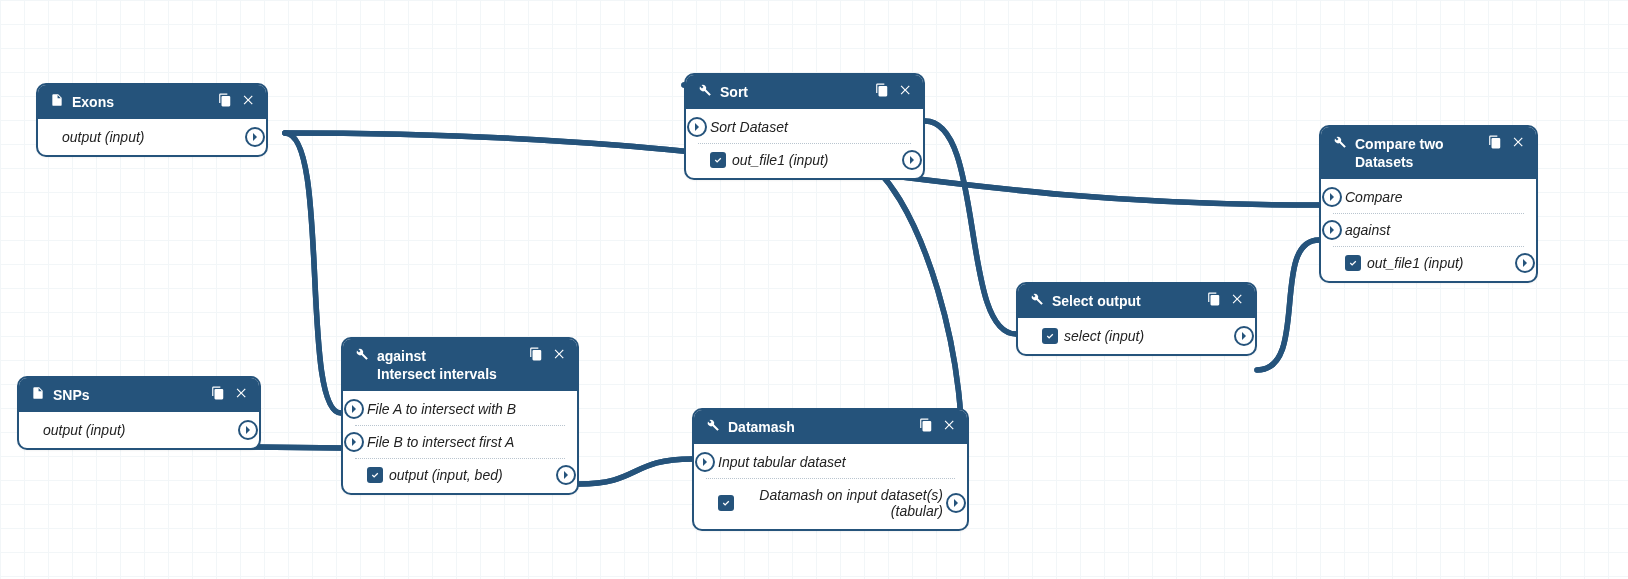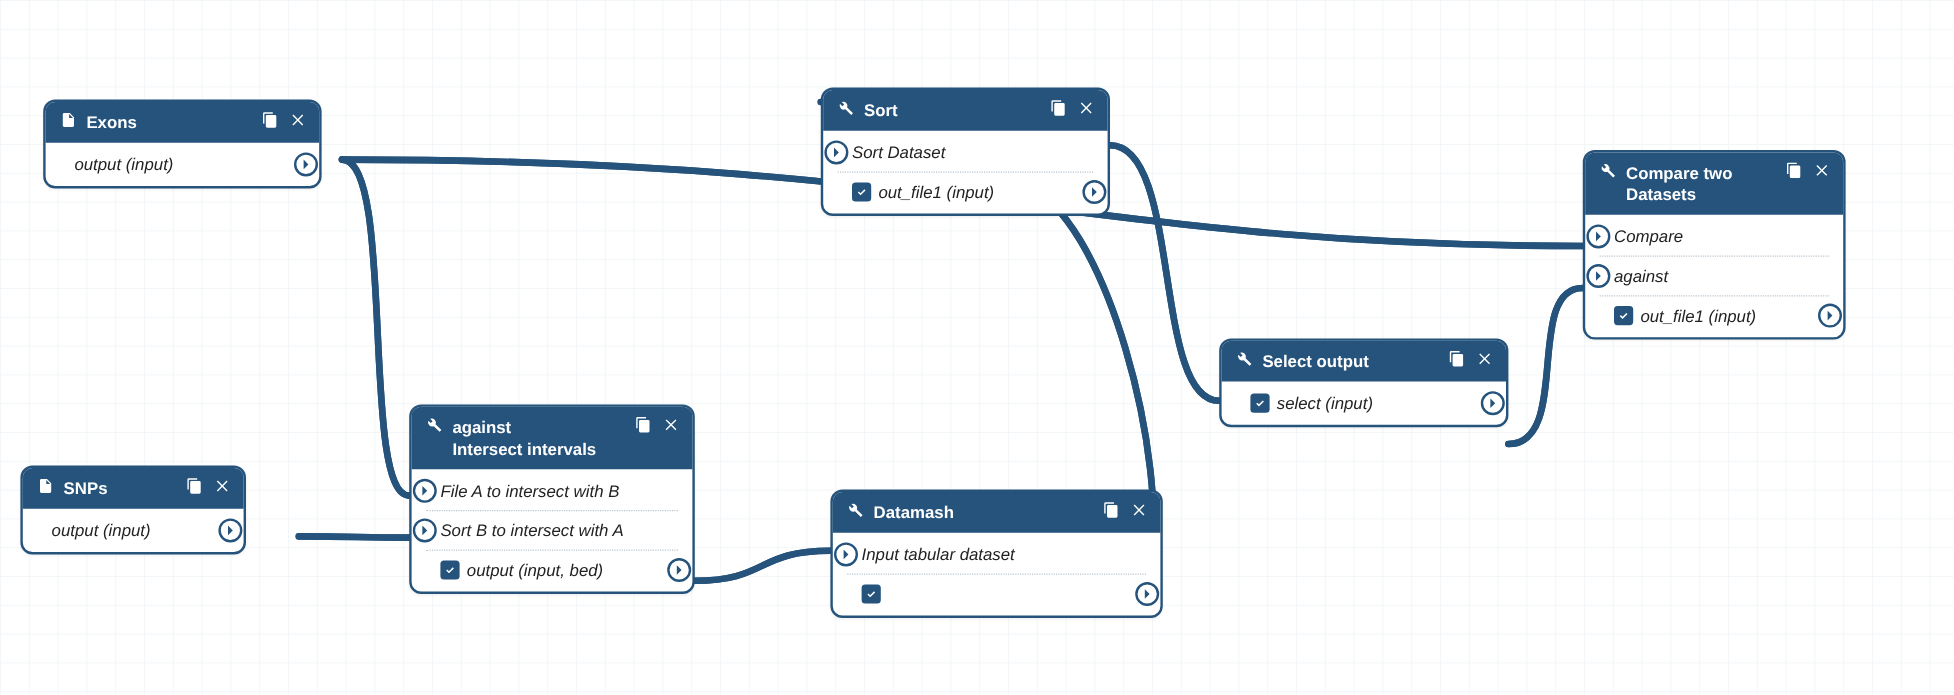"SNPs" div.node { top: 388px -> 376px; width: 188px -> 244px }
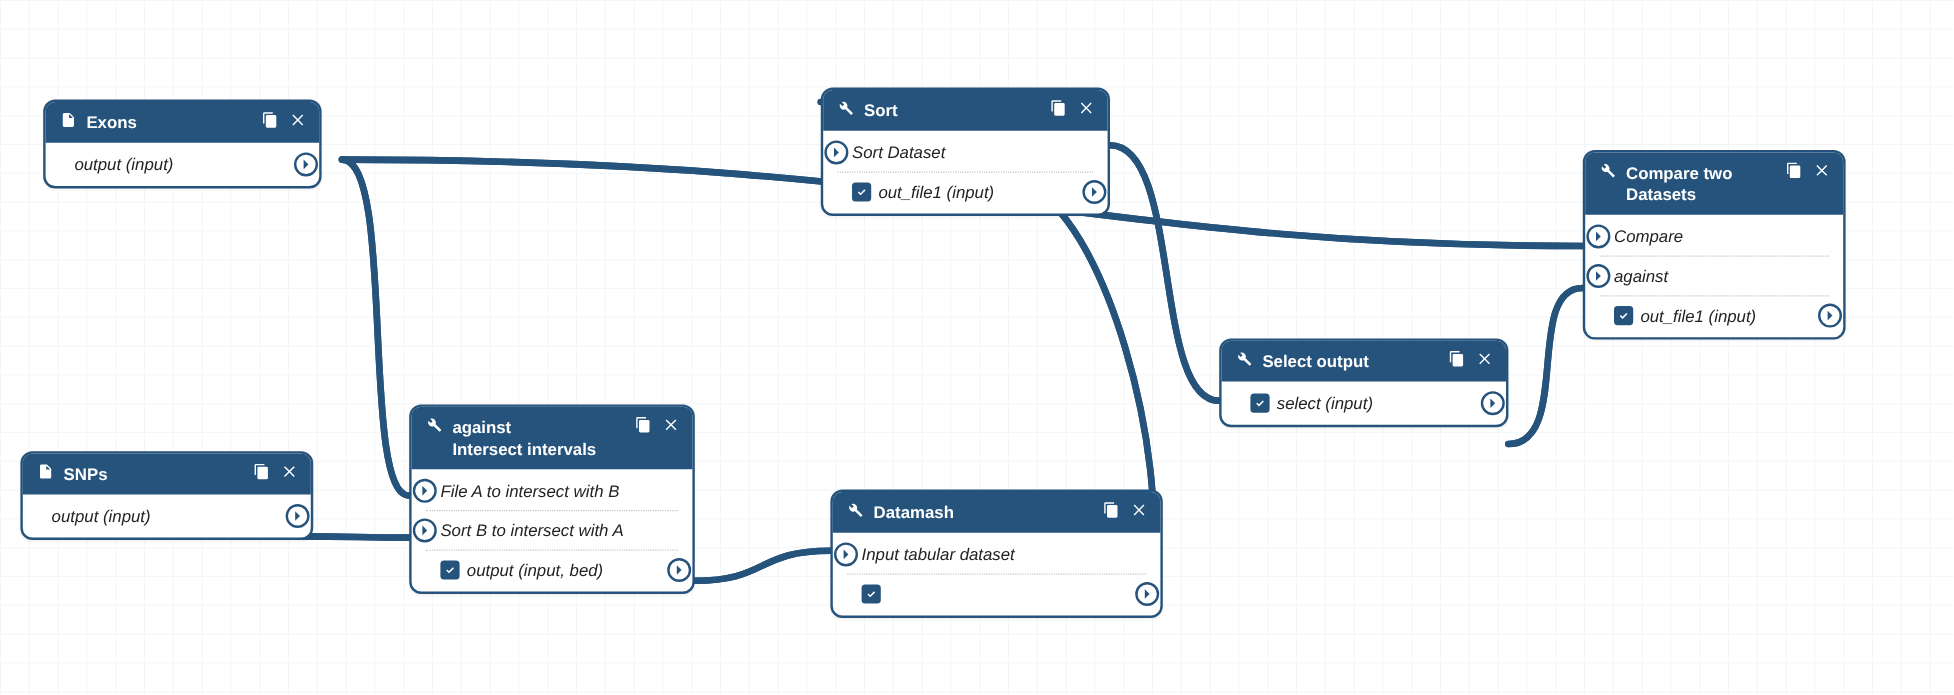"Sort B to intersect with" span { text: Sort B to intersect with -> File B to intersect first }
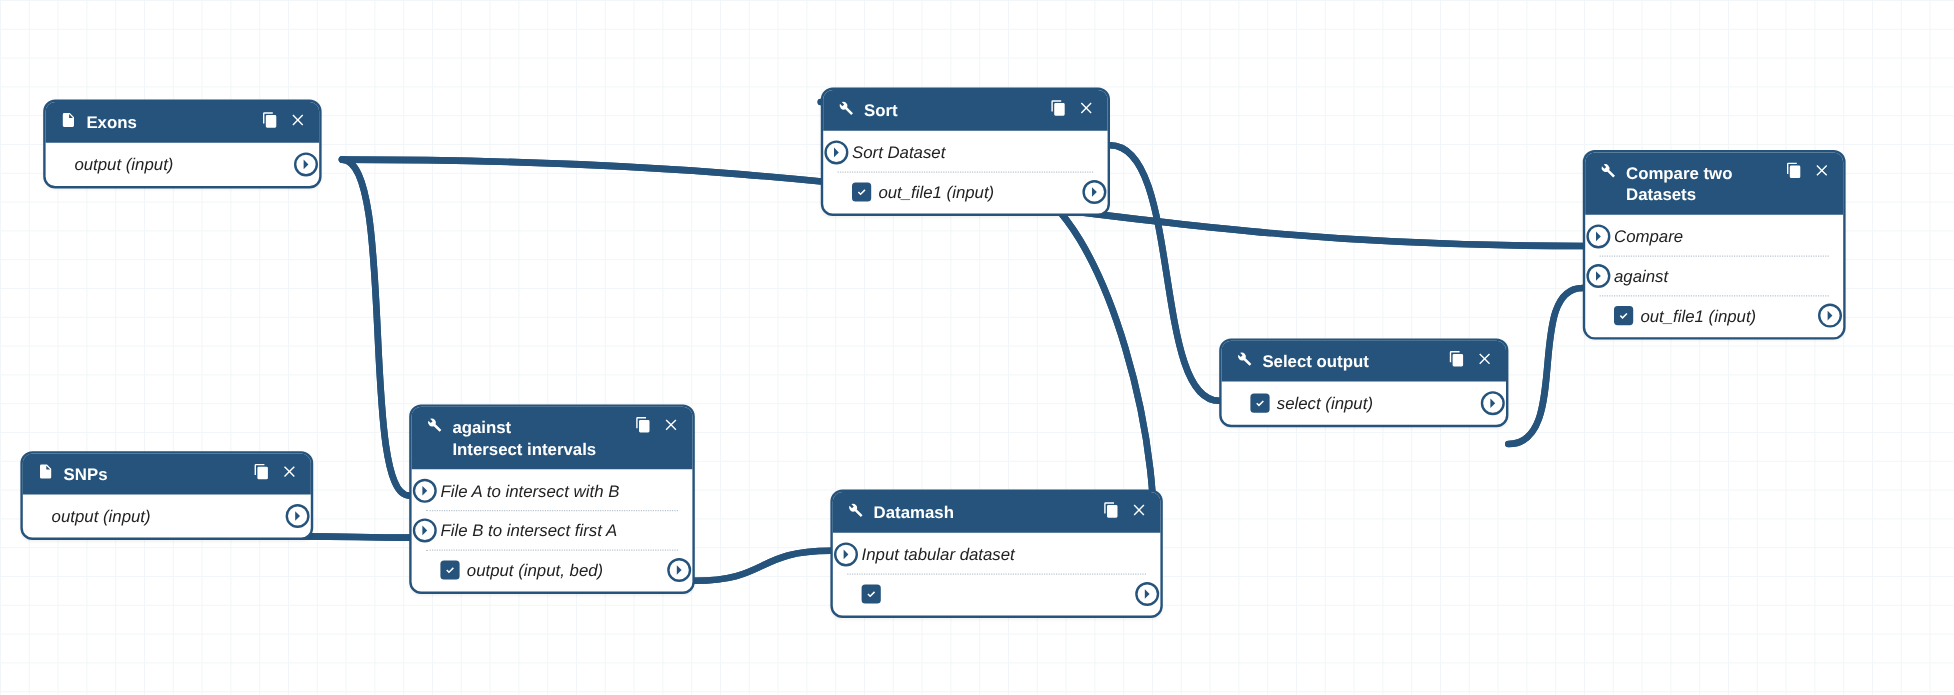"Datamash on input dataset(s) (tabular)" span { html: none -> <span>Datamash on input dataset(s) (tabular)</span> }
